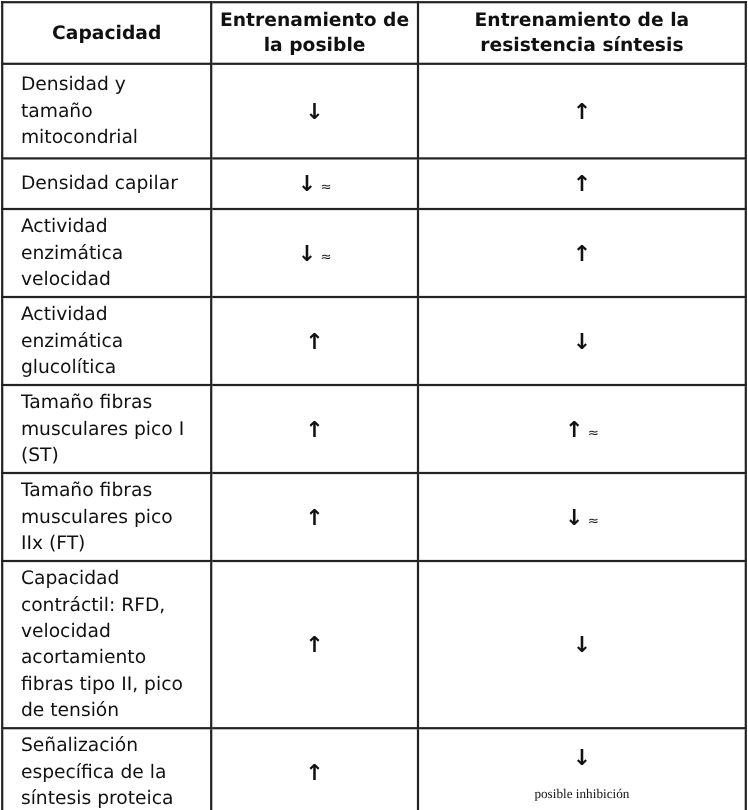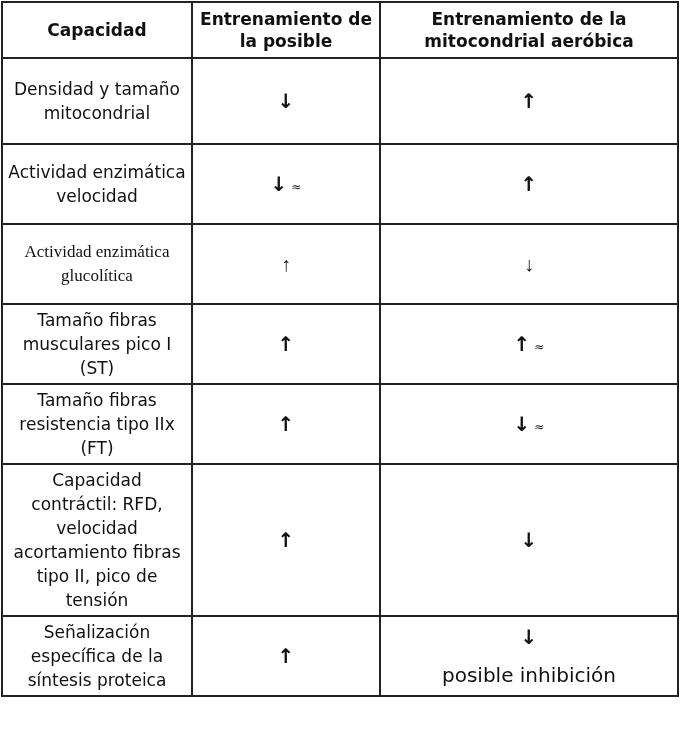"Entrenamiento de la mitocondrial" th { text: mitocondrial aeróbica -> resistencia síntesis }
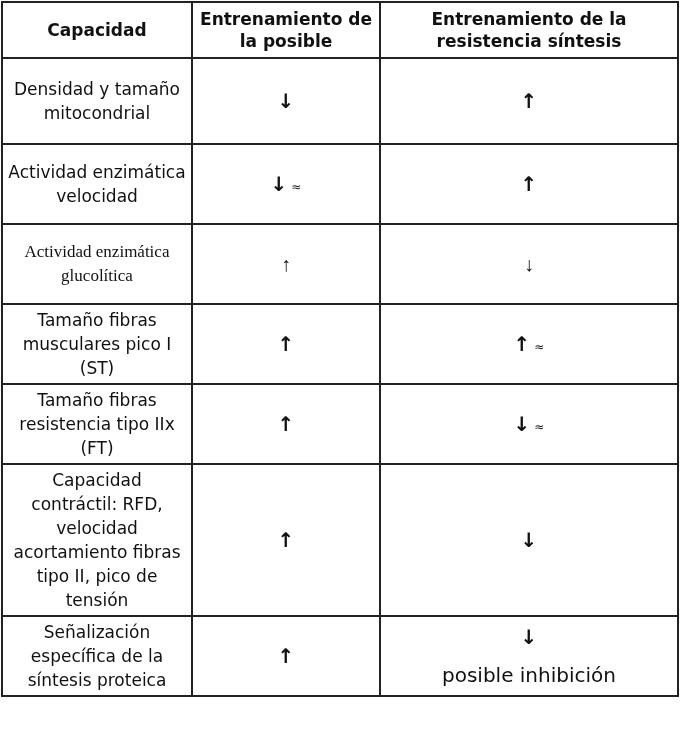"Densidad y tamaño mitocondrial" td.var { padding: 3px 4px -> 3px 16px; text-align: center -> left }
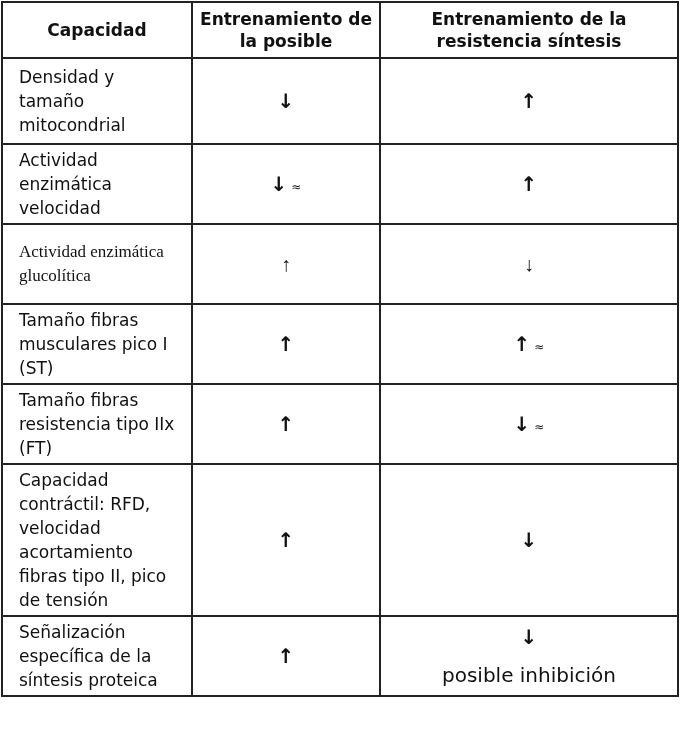"Densidad capilar" tr { html: none -> <tr> <td>Densidad capilar</td> <td><span>↓</span><span>≈</span></td> <td><span>↑</span></td> </tr> }
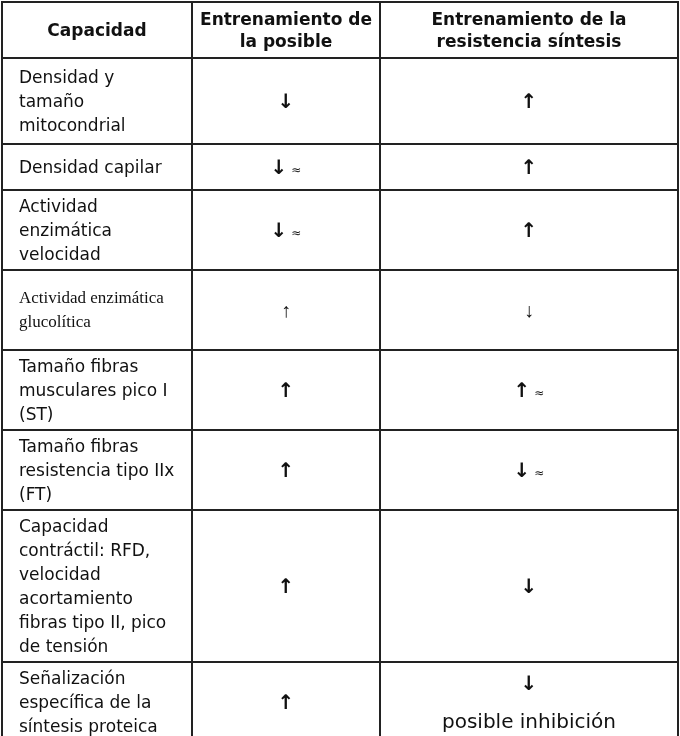"Actividad enzimática glucolítica" tr { font-family: Liberation Serif, serif -> none }
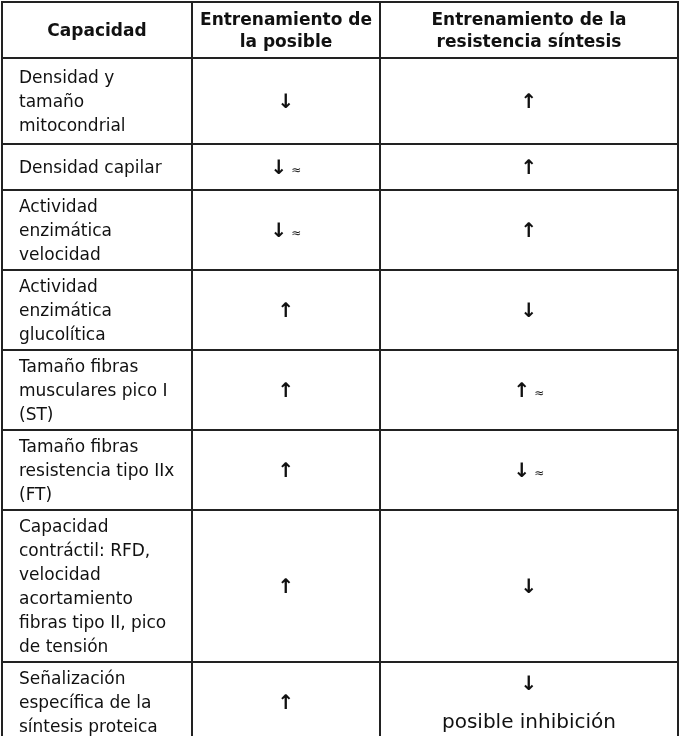"Tamaño fibras resistencia tipo IIx" td.var { text: resistencia tipo -> musculares pico }
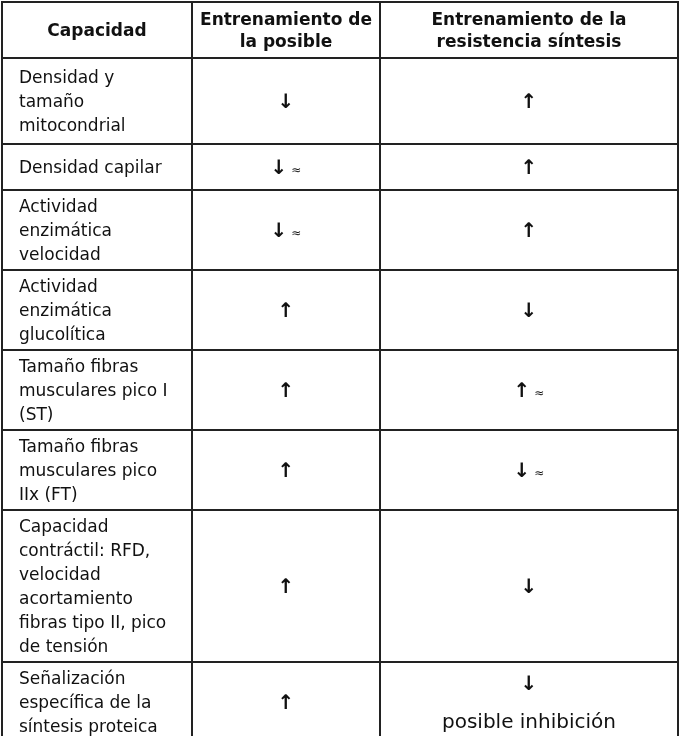"posible inhibición" .note { font-family: none -> Liberation Serif, serif; font-size: 20px -> 12px }
